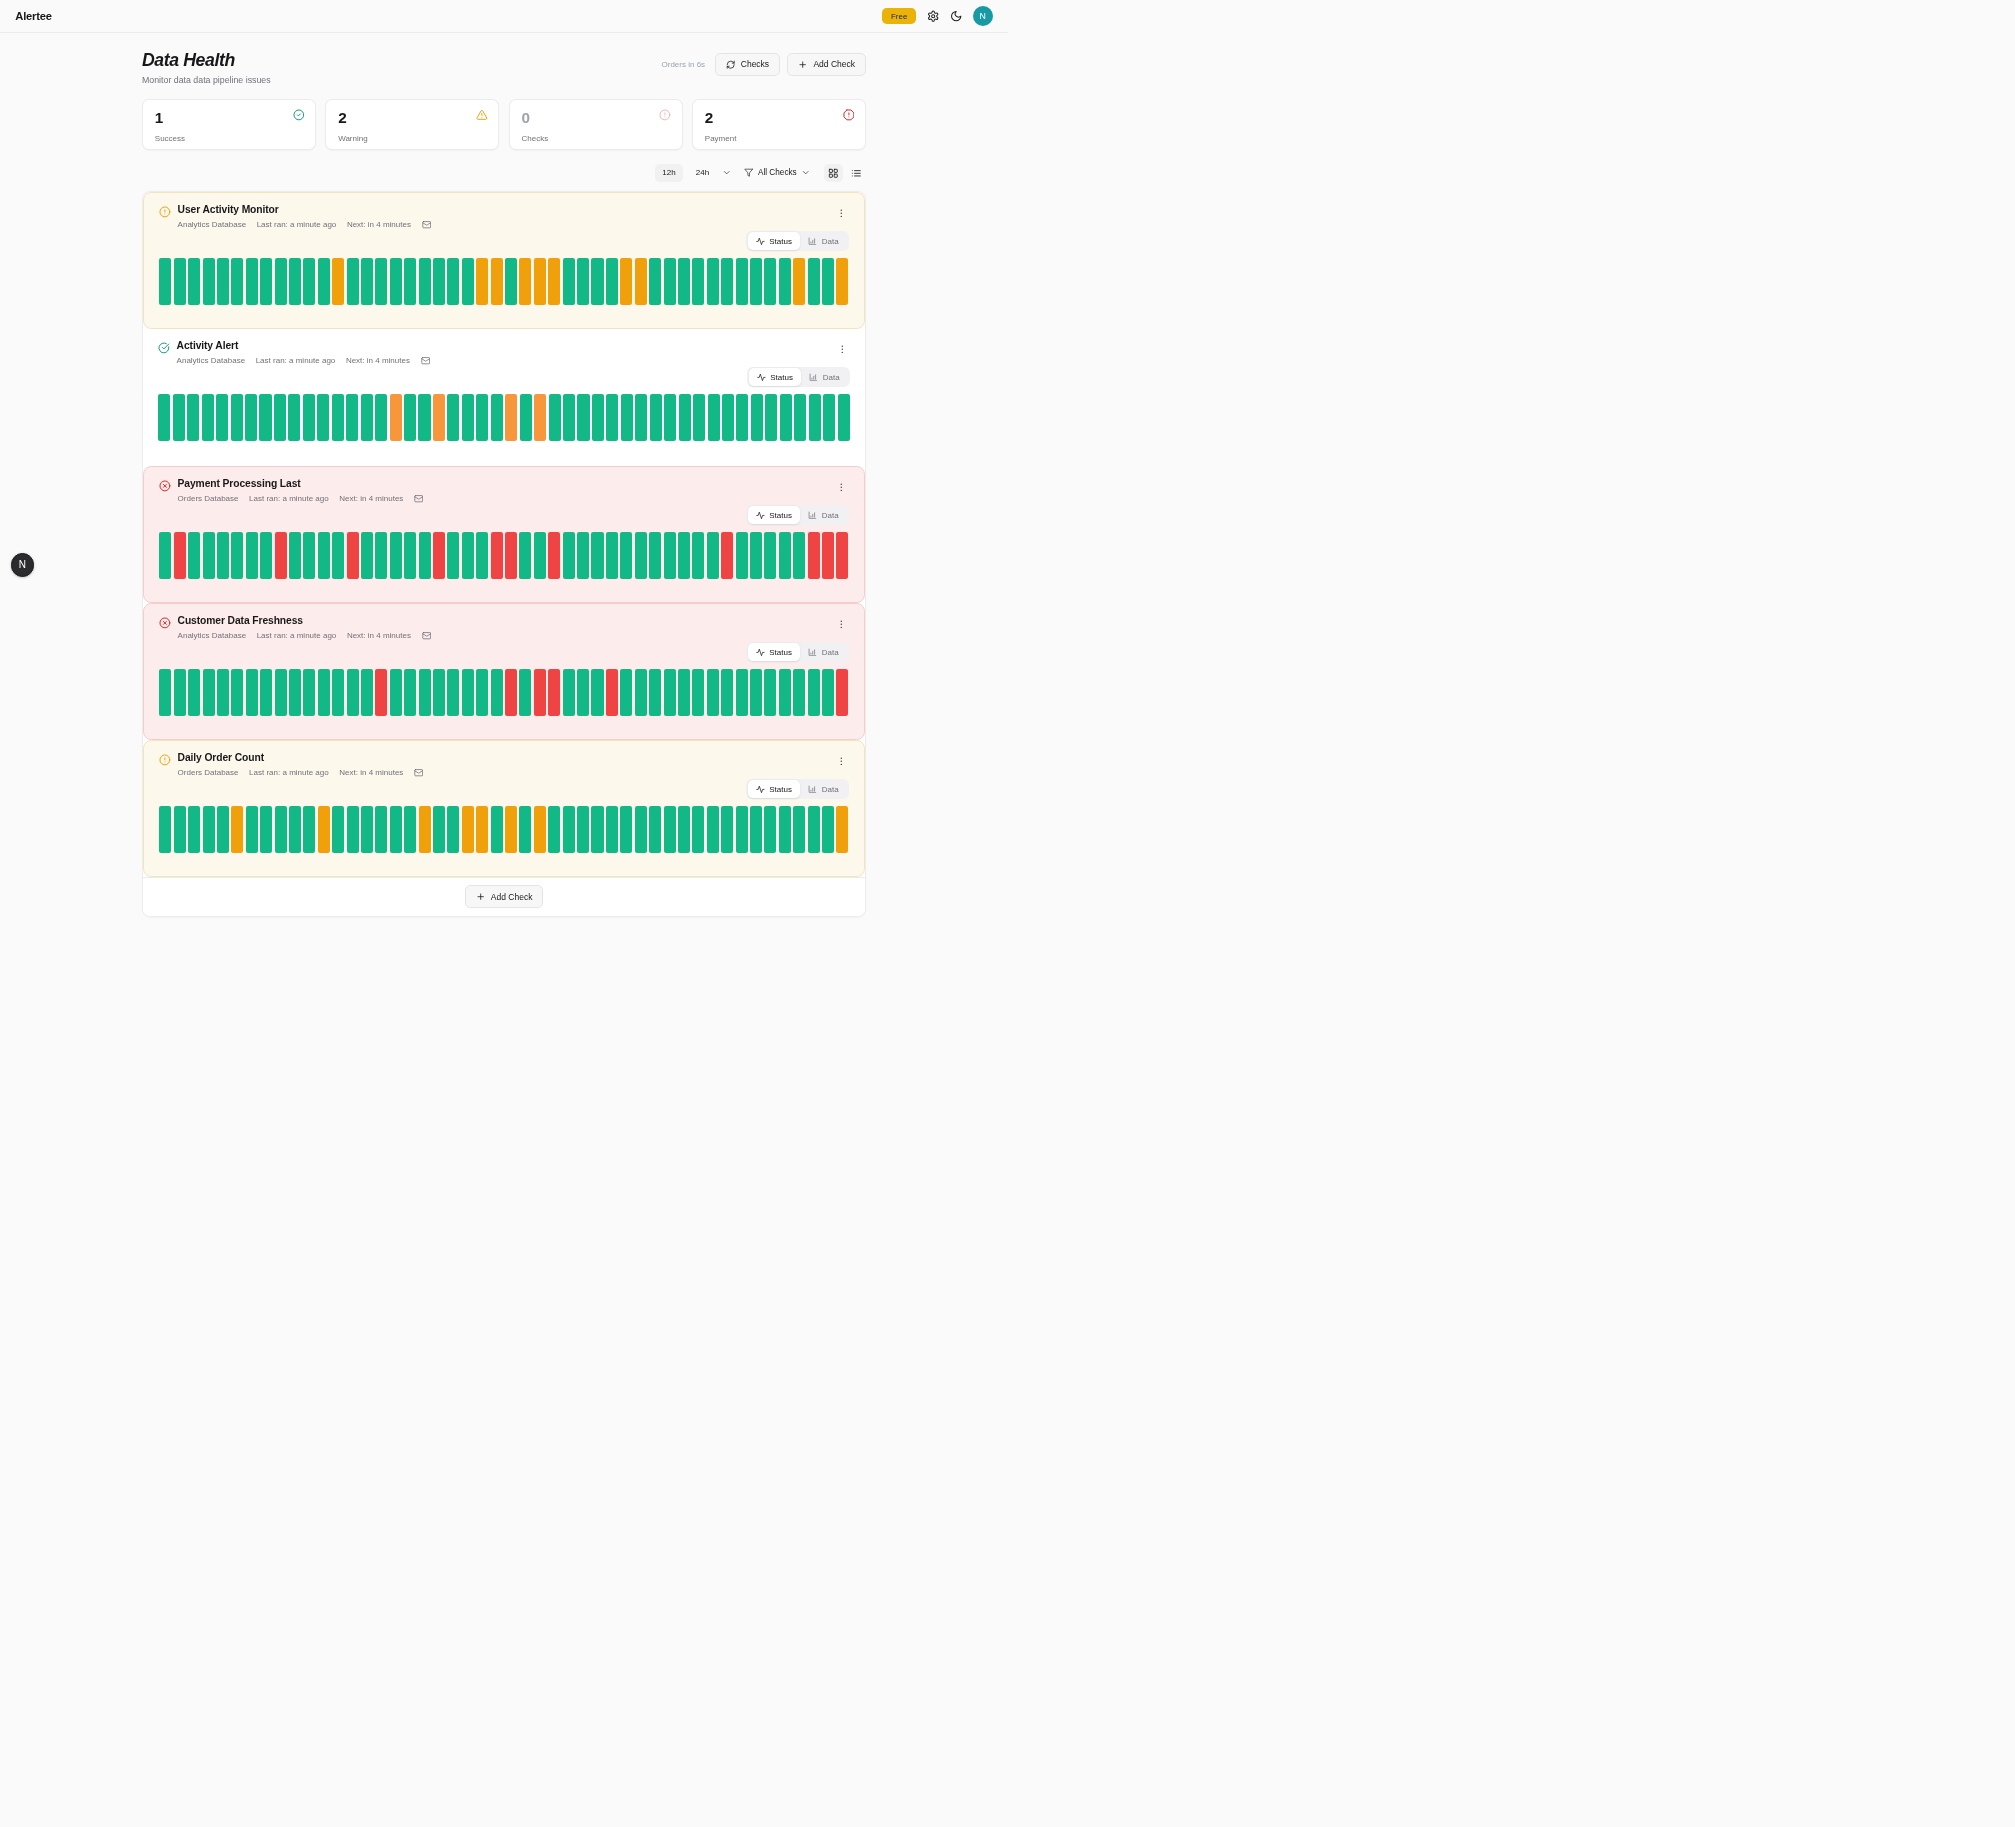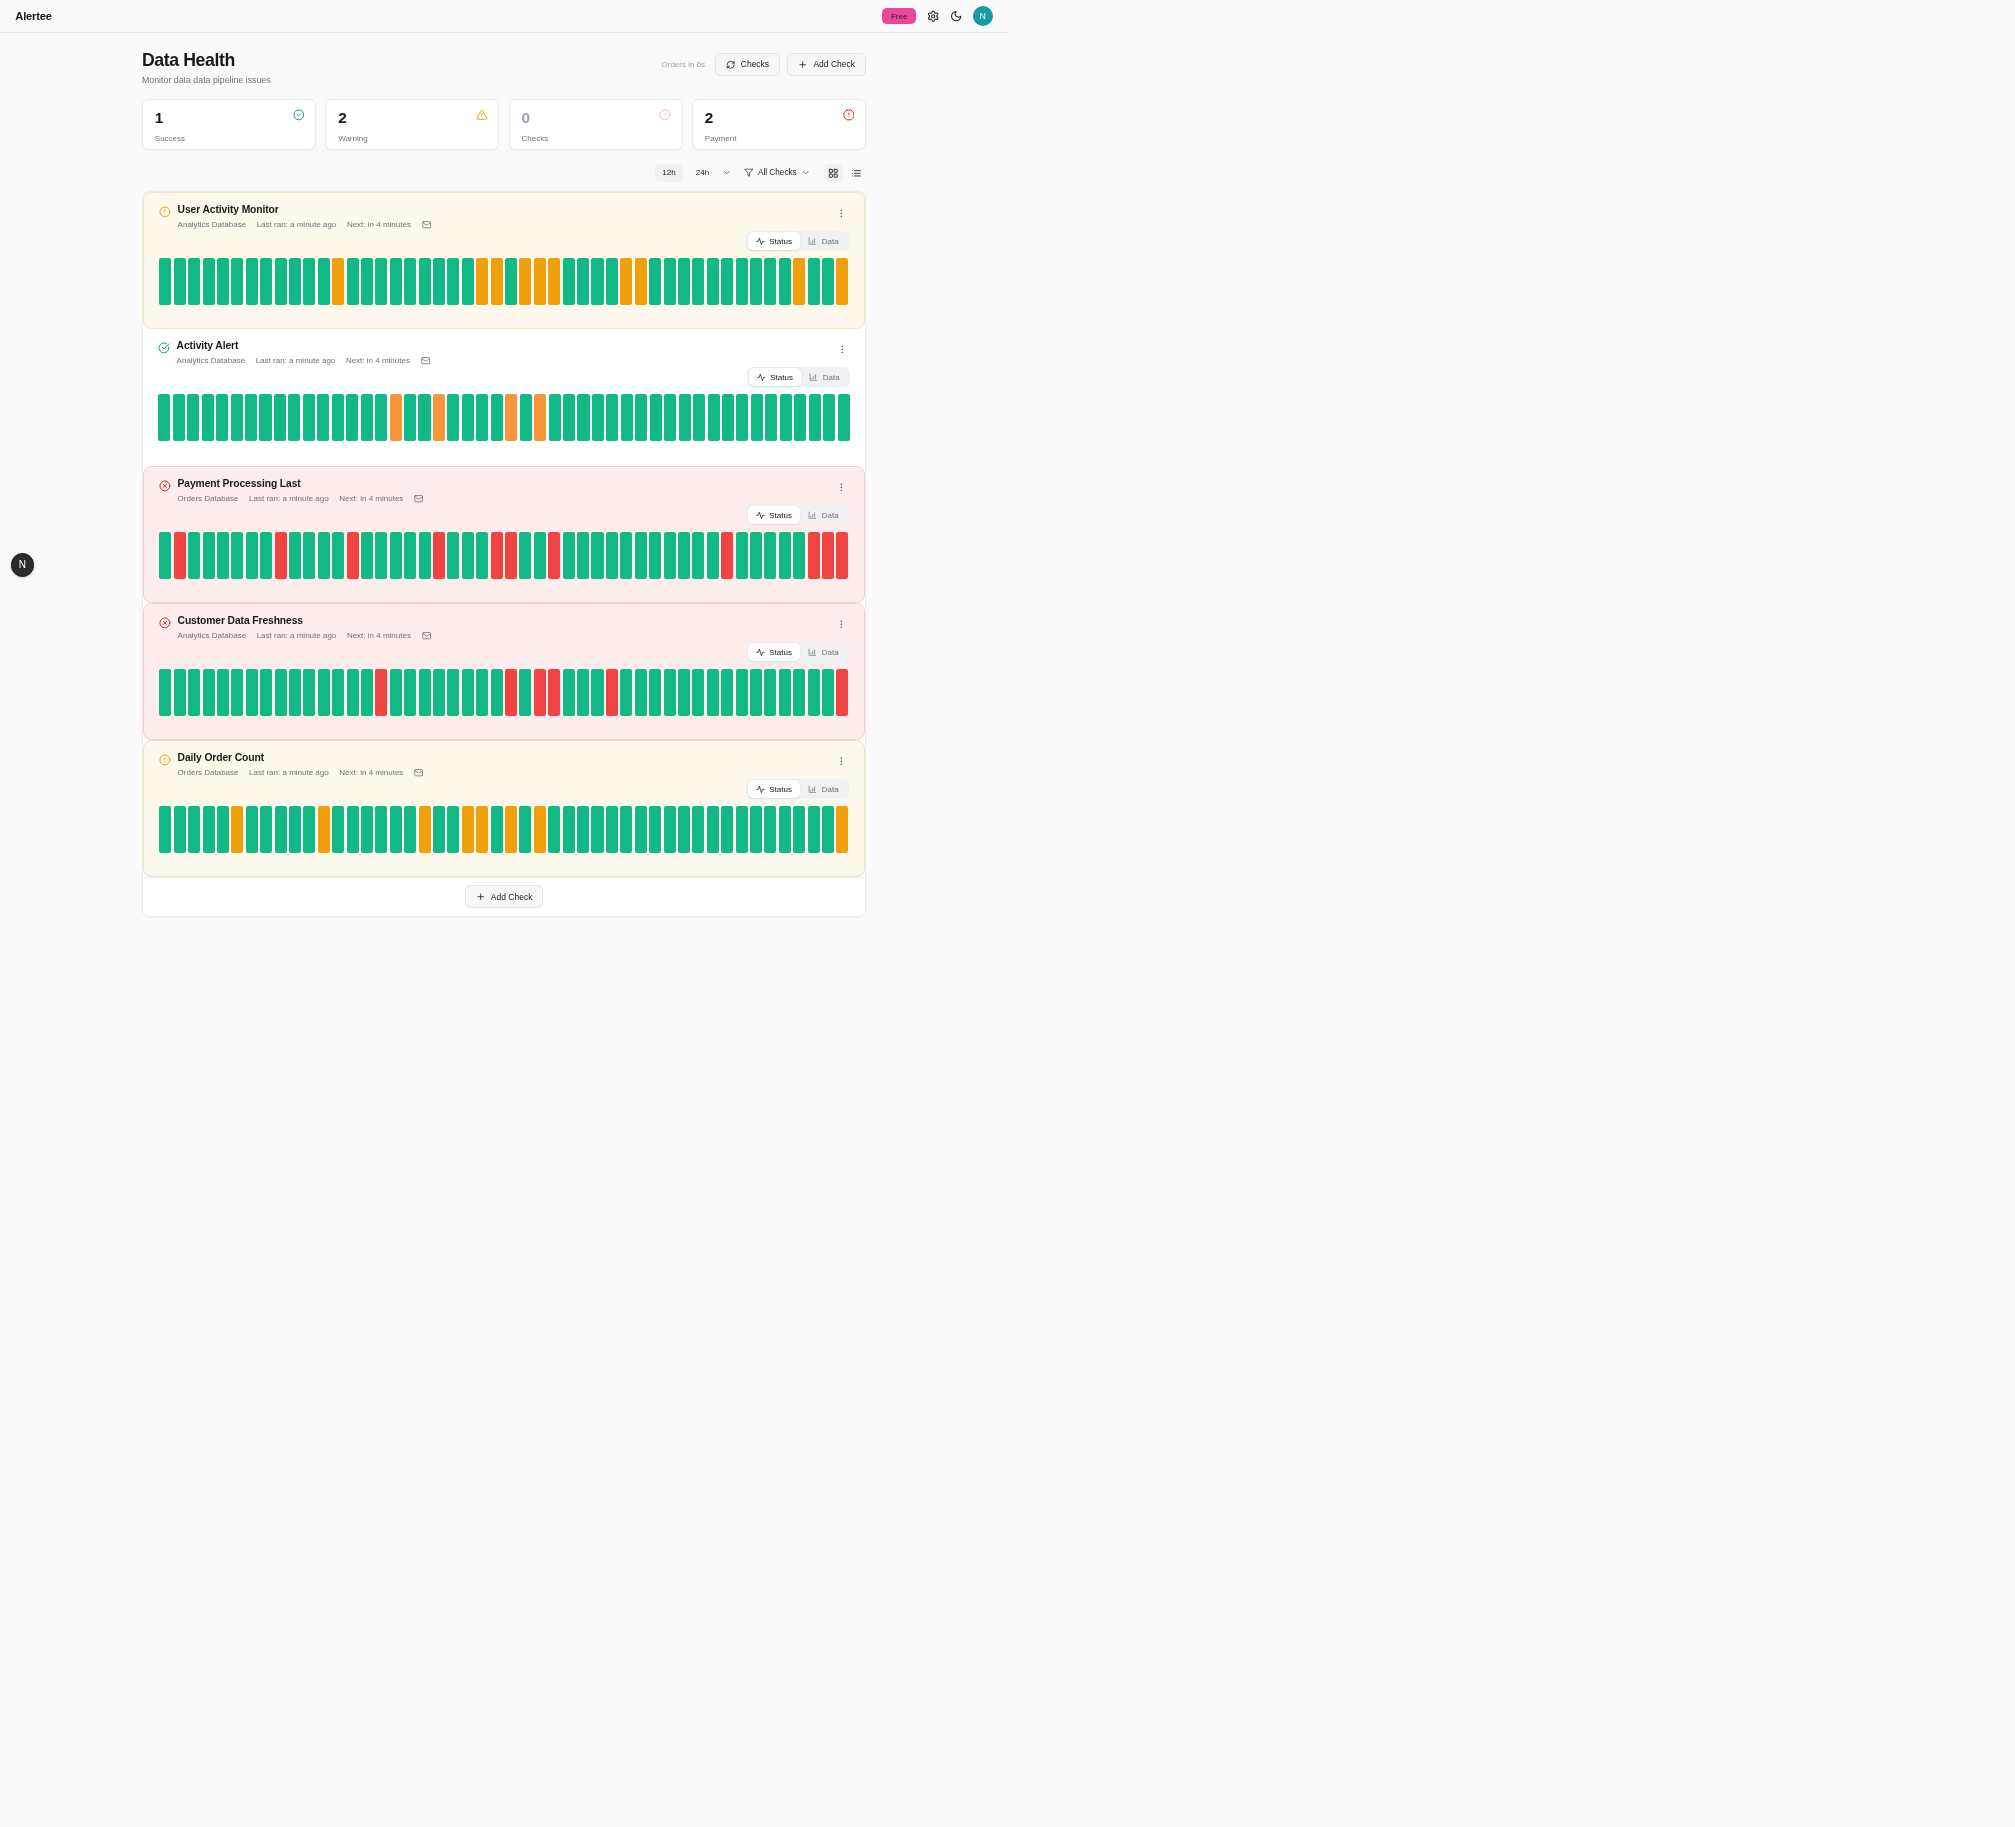"Free" .plan-pill { background: #ec4899 -> #eab308 }
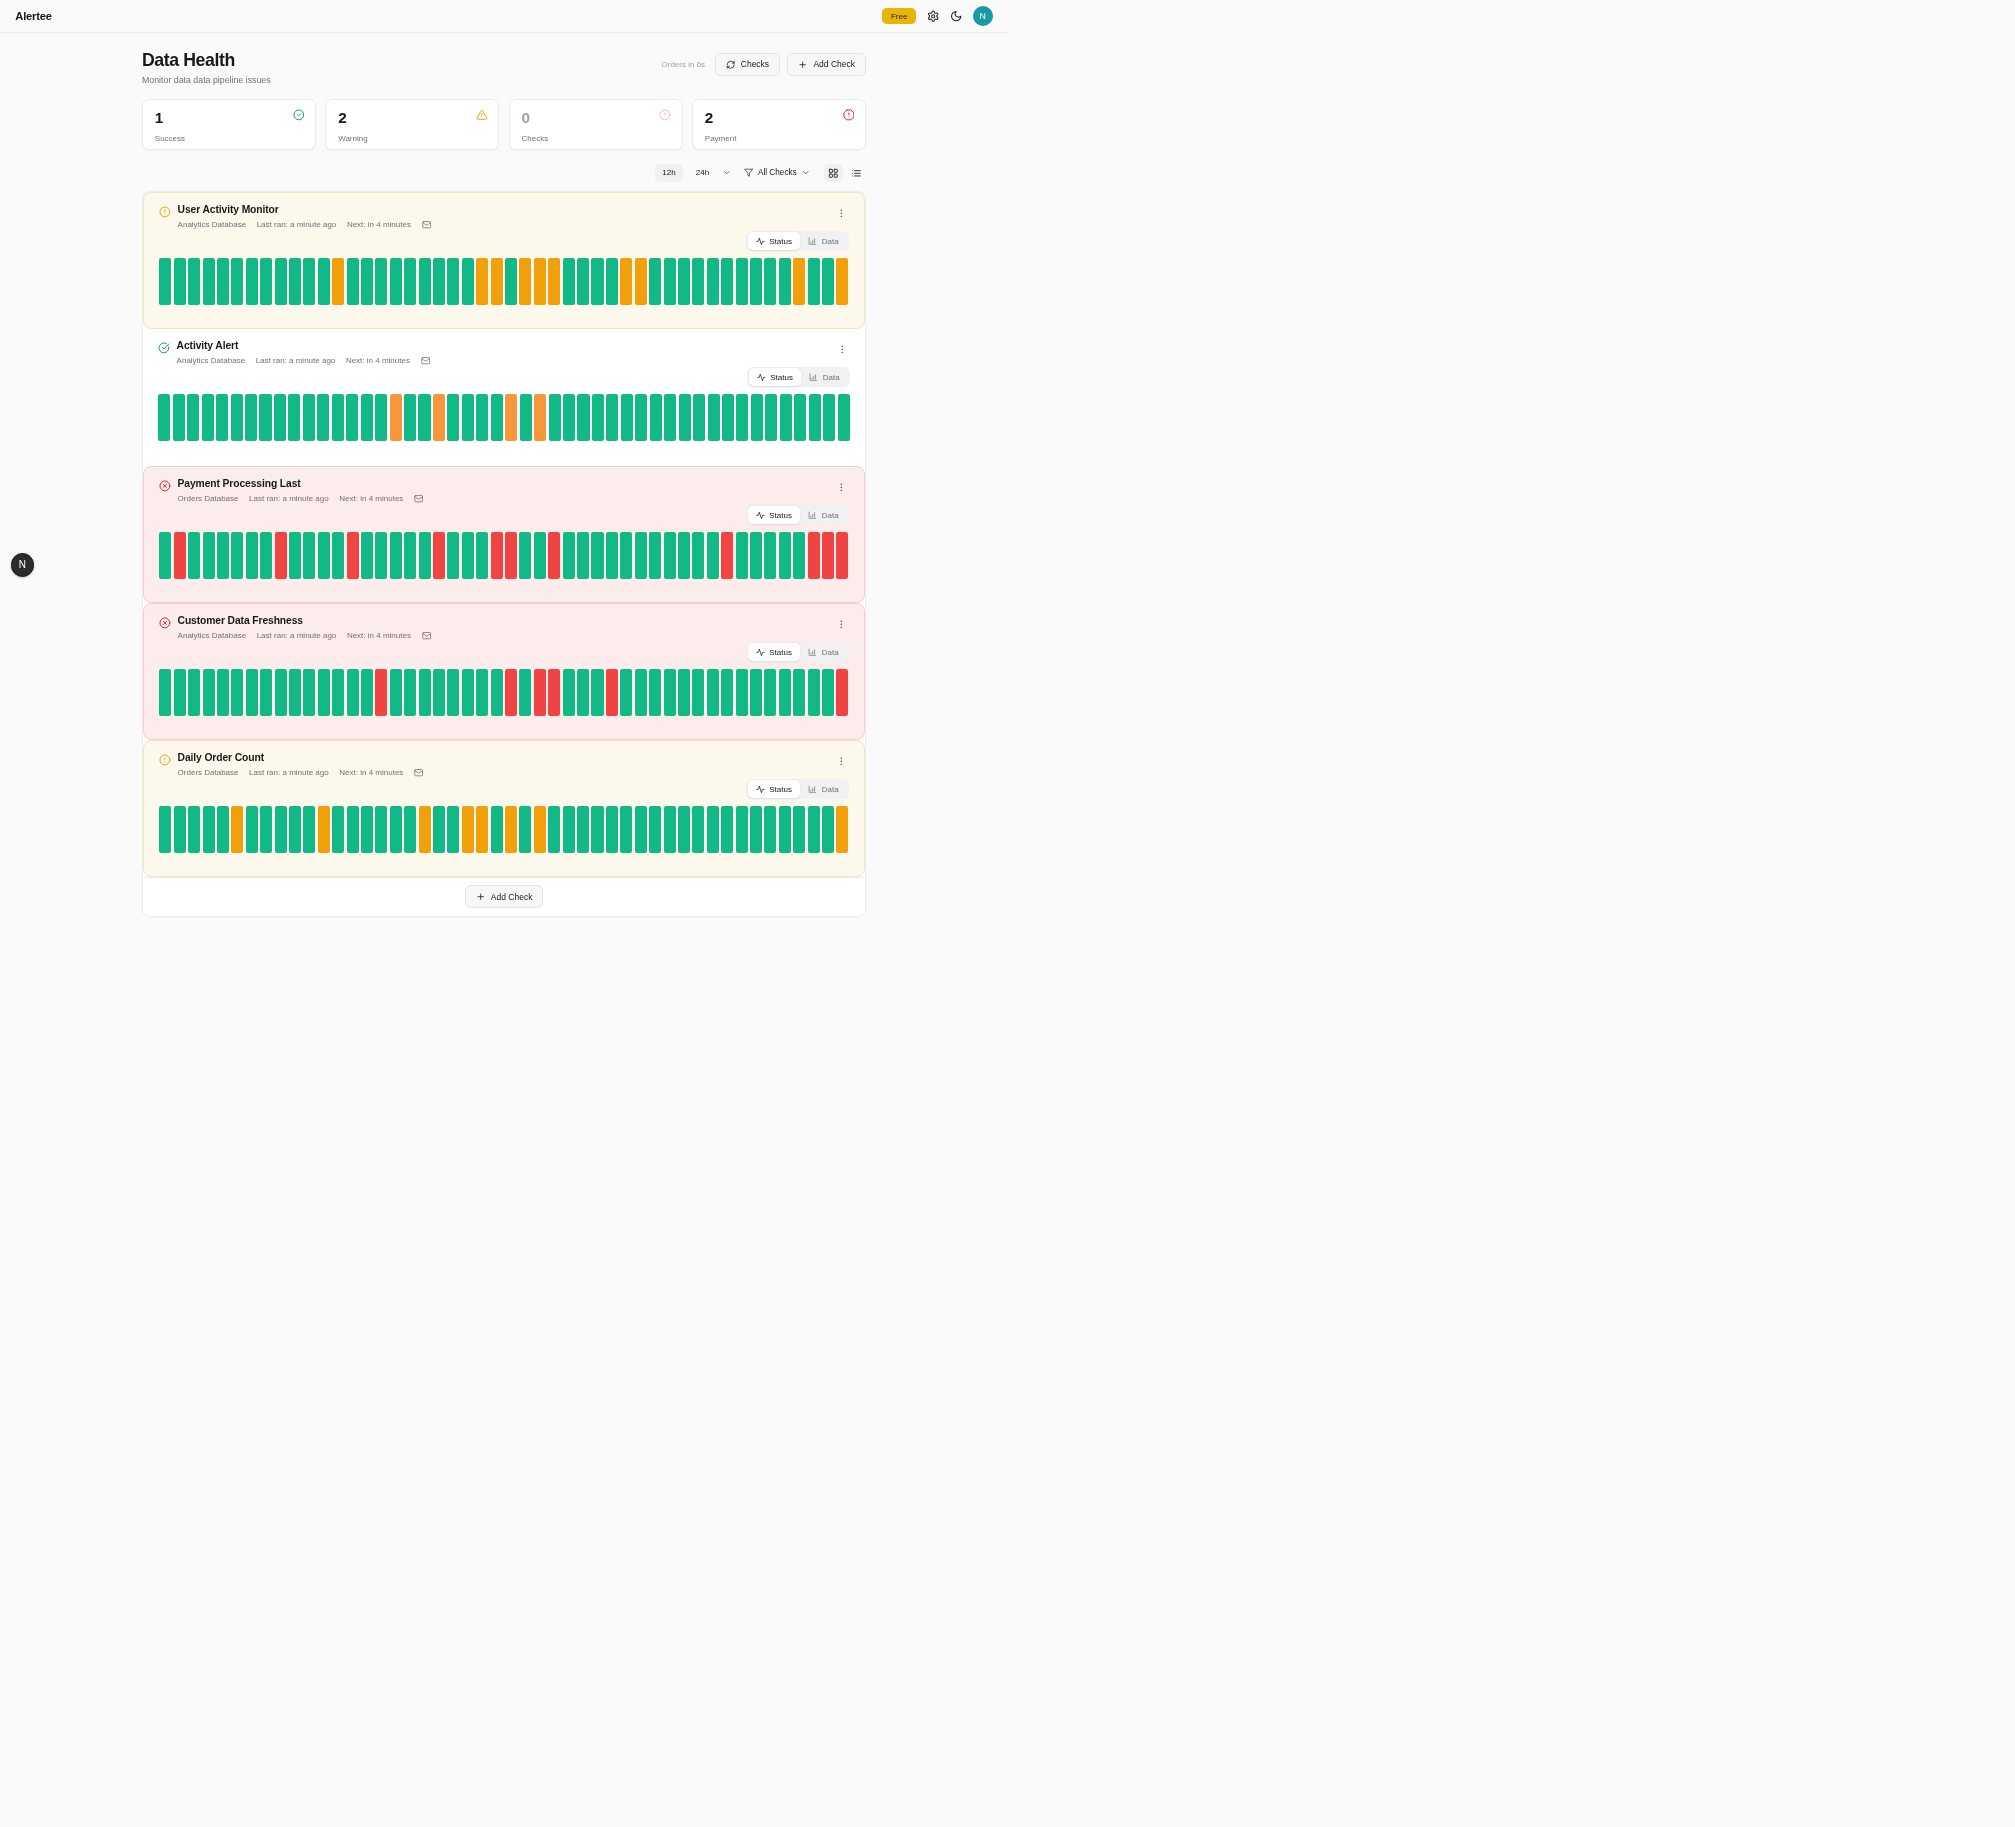"Data Health" .page-title { font-style: none -> italic }
